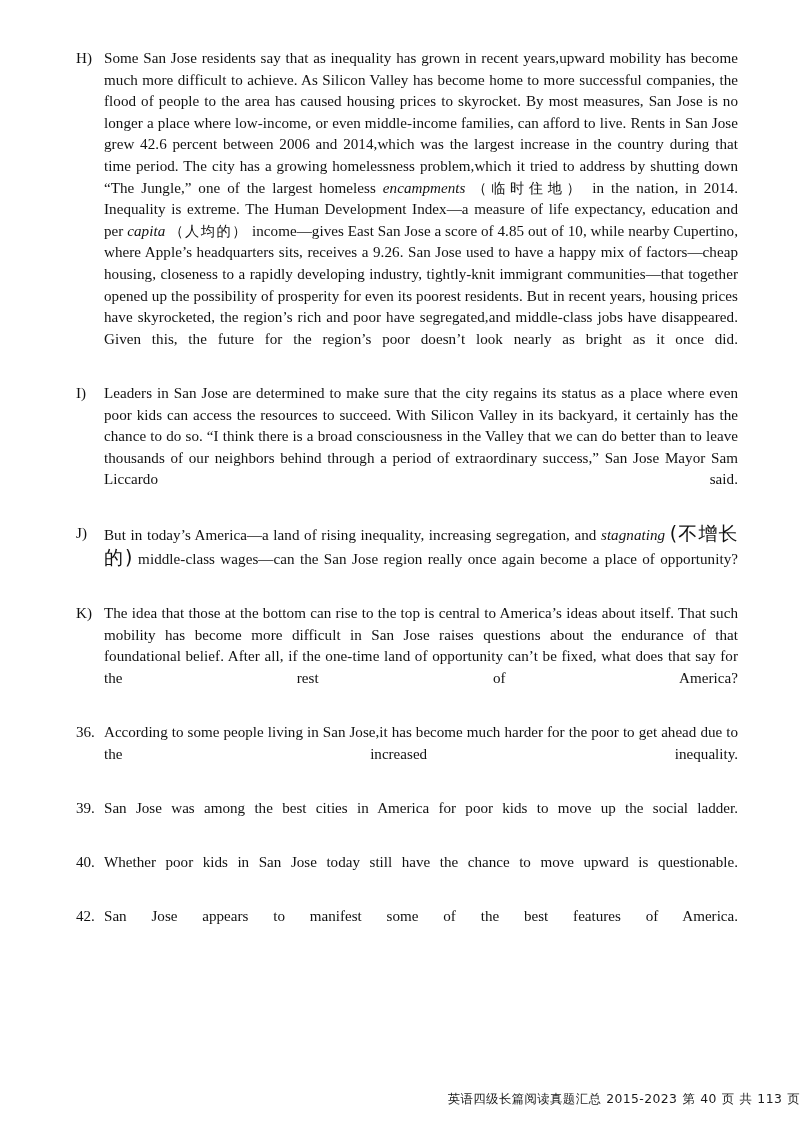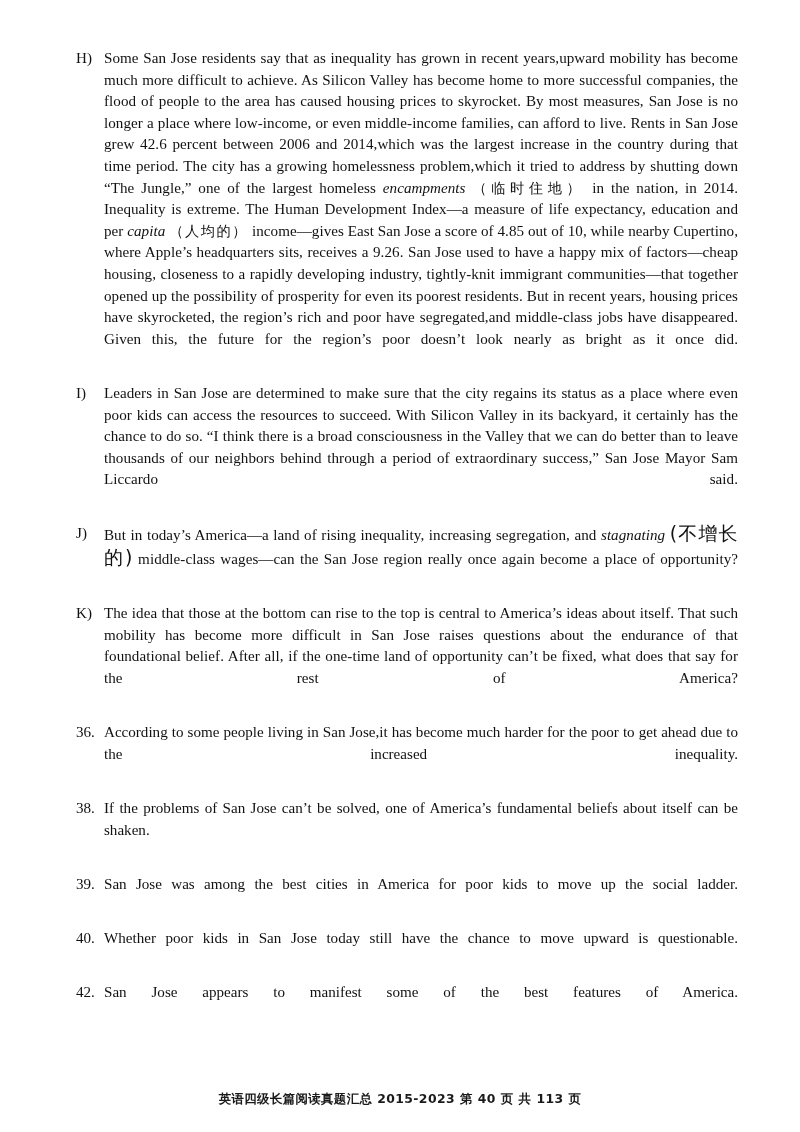"38." div.qitem { html: <div> <span>38.</span> <span>If the problems of San Jose can’t be solved, one of America’s fundamental beliefs about itself can be shaken.</span> </div> -> none }
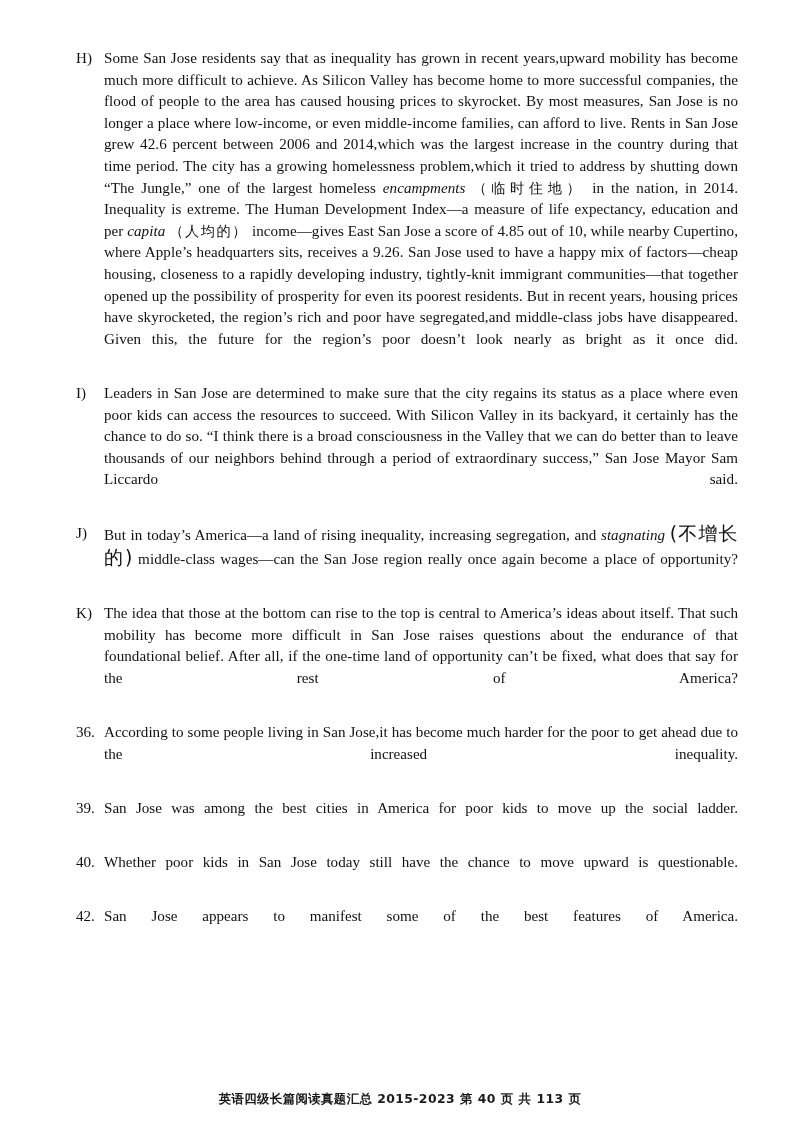"英语四级长篇阅读真题汇总 2015-2023 第 40 页" .footer { font-weight: bold -> normal; text-align: center -> right }
